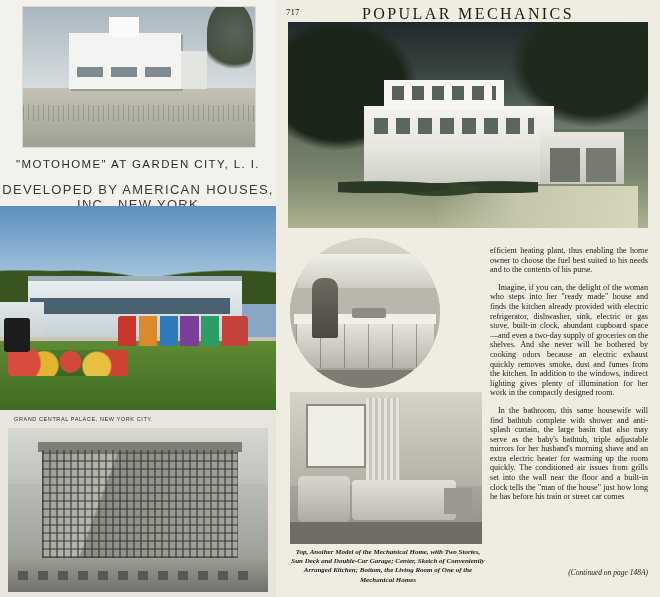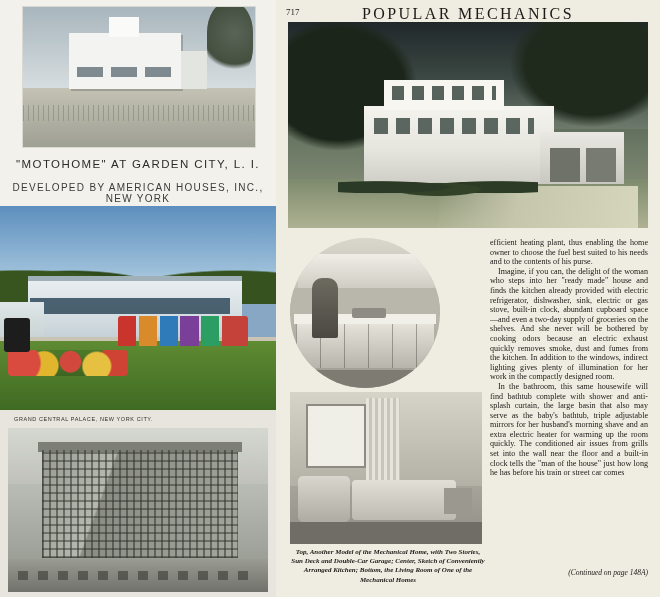"DEVELOPED BY AMERICAN HOUSES, INC.," .pc-caption-2 { font-size: 10px -> 13px }
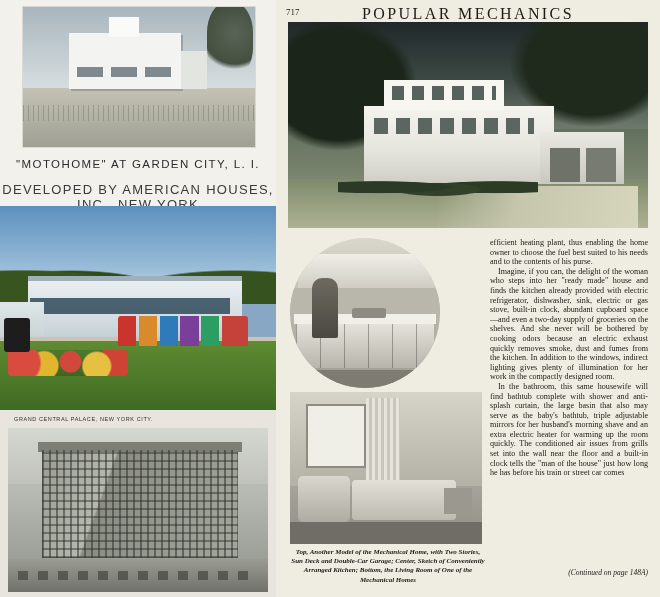"efficient heating plant, thus enabling" .mag-body p { margin: 0 0 0 0 -> 8px 0 0 0 }
